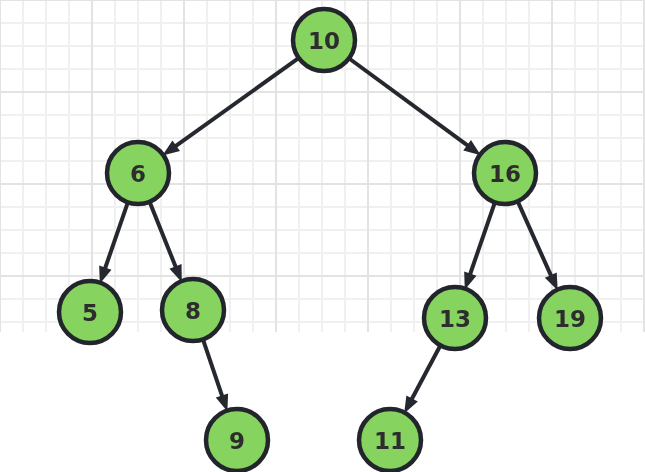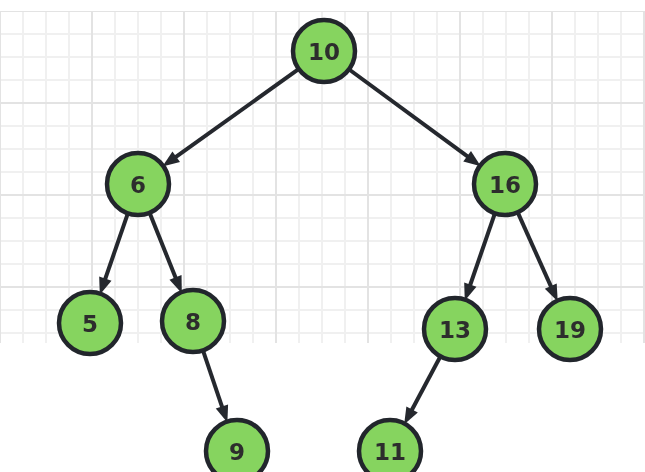"10" #canvas-root { margin-top: 11px -> none }
